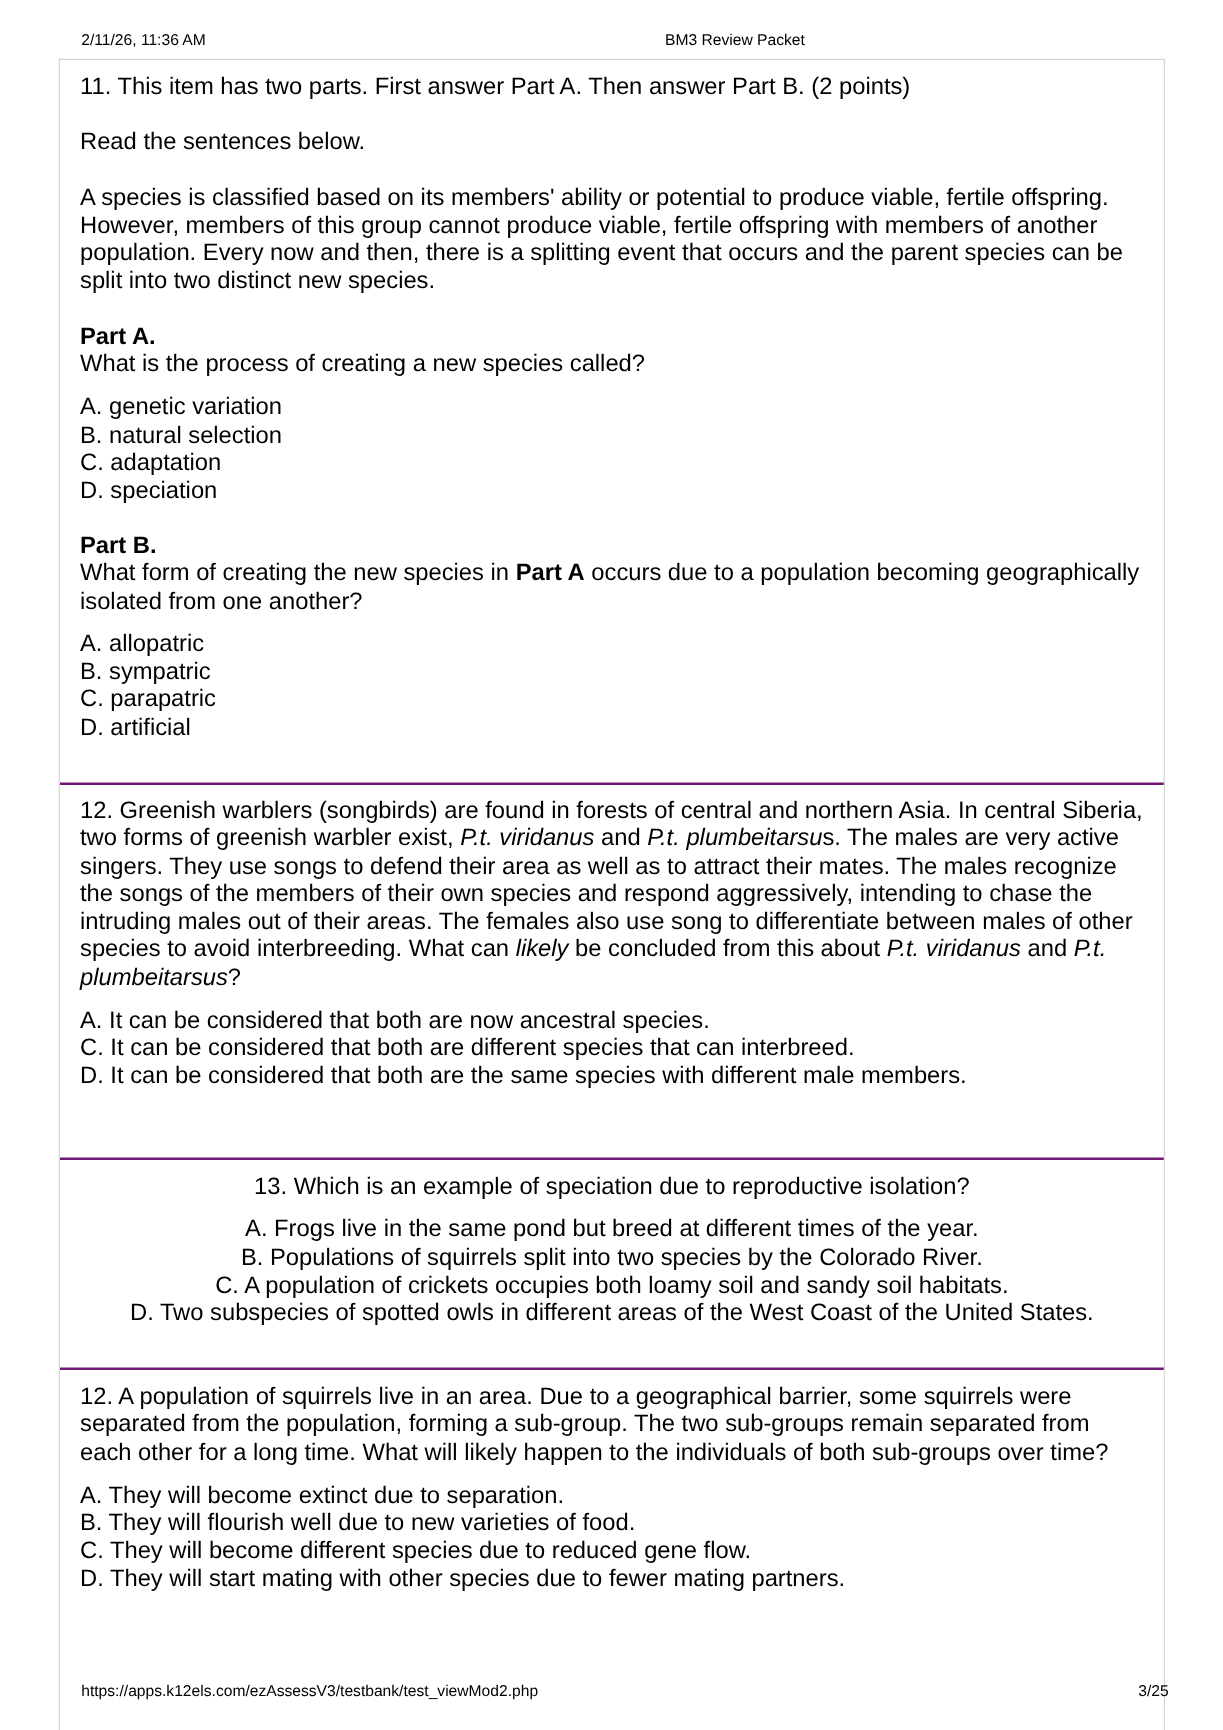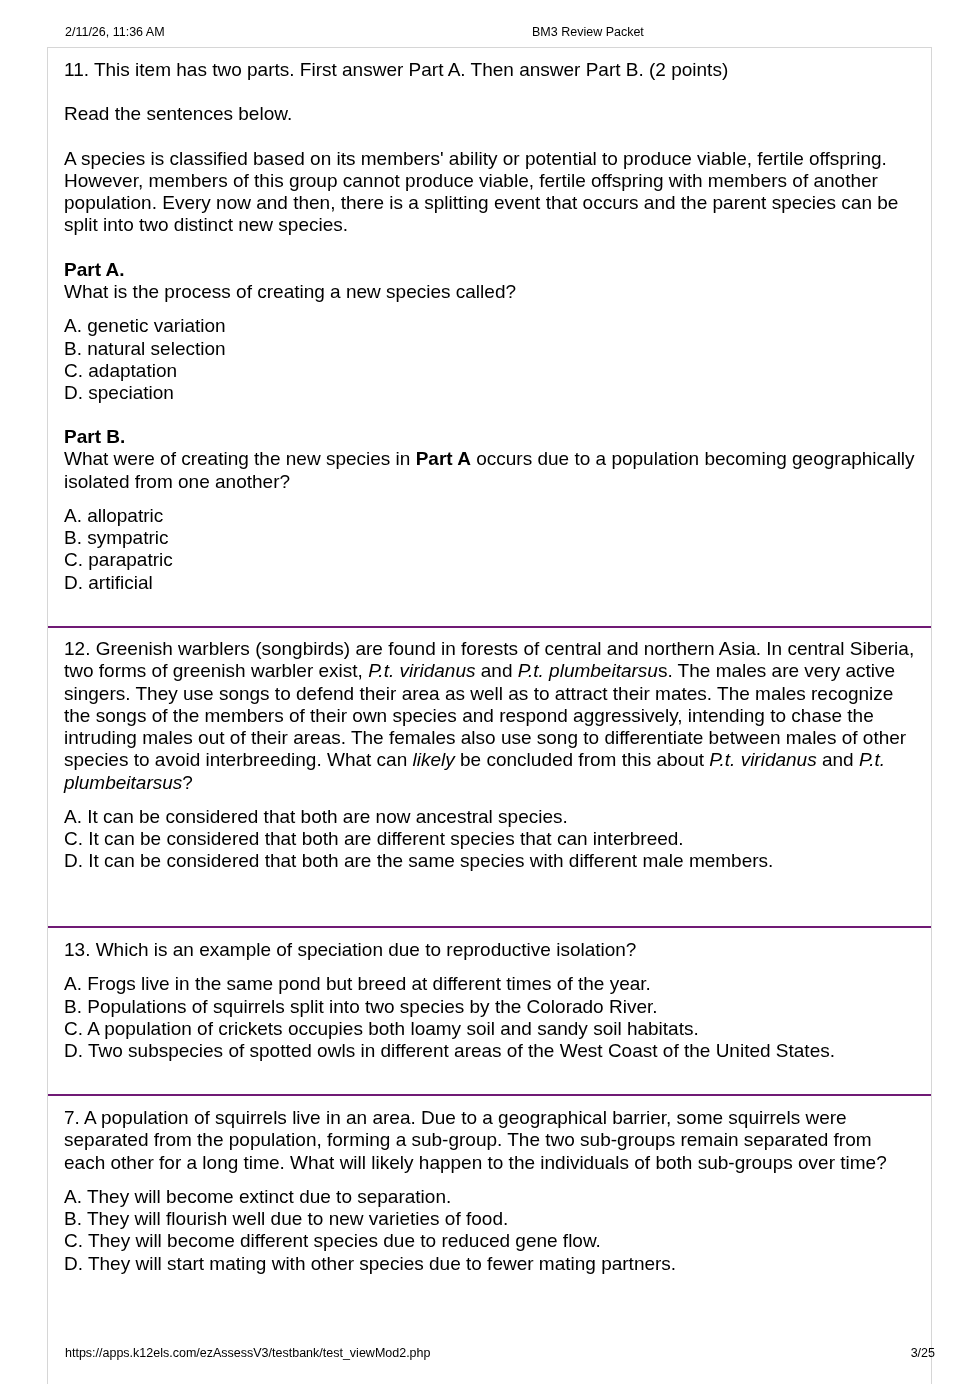"What were of creating the" span { text: were -> form }
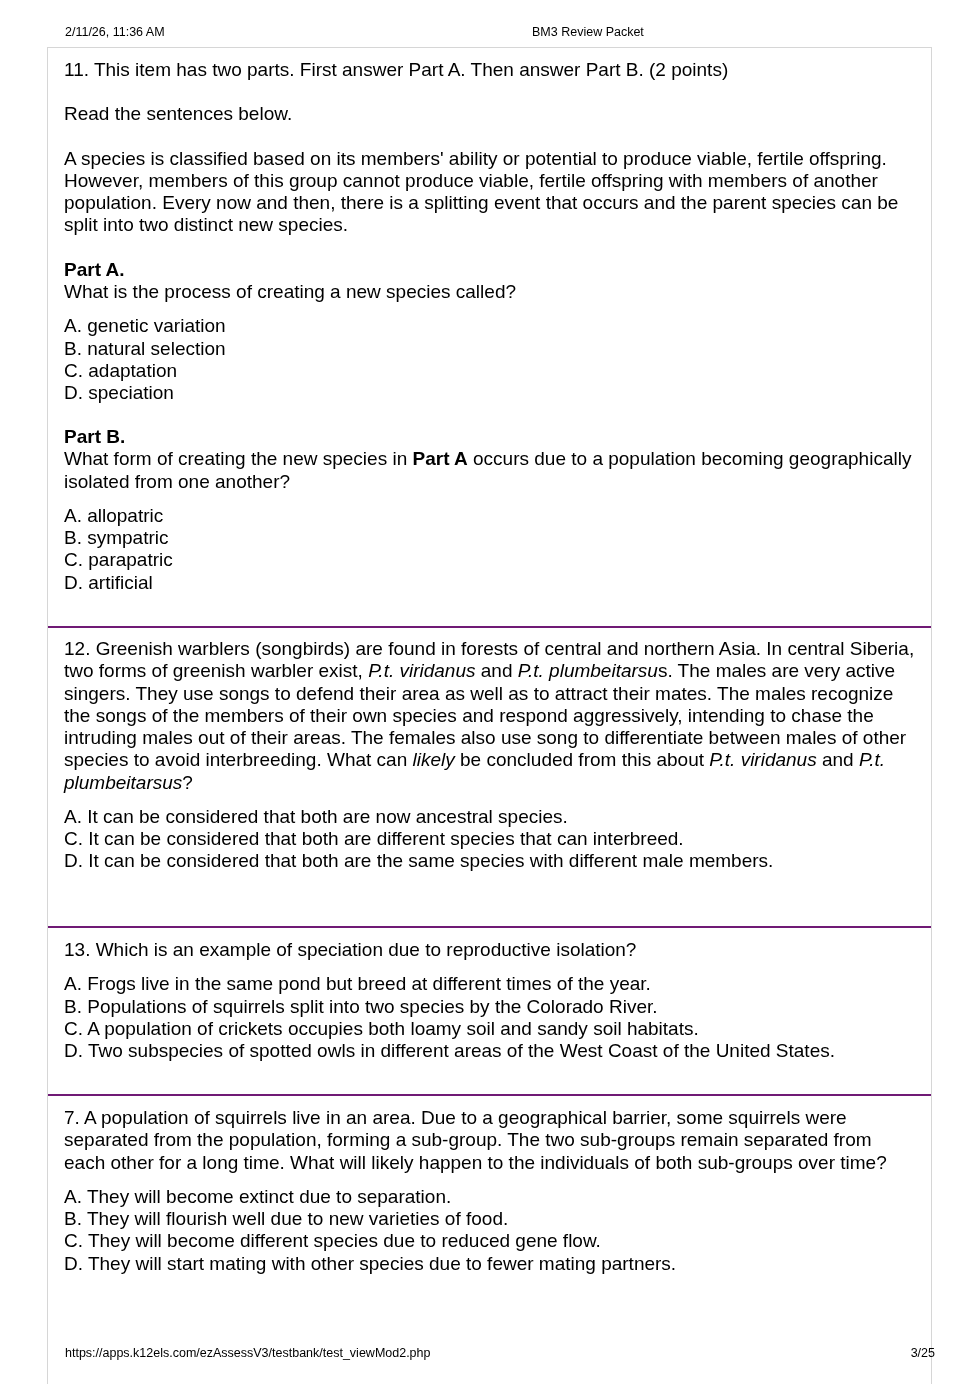"13. Which is an example" #q13 { text-align: none -> center }
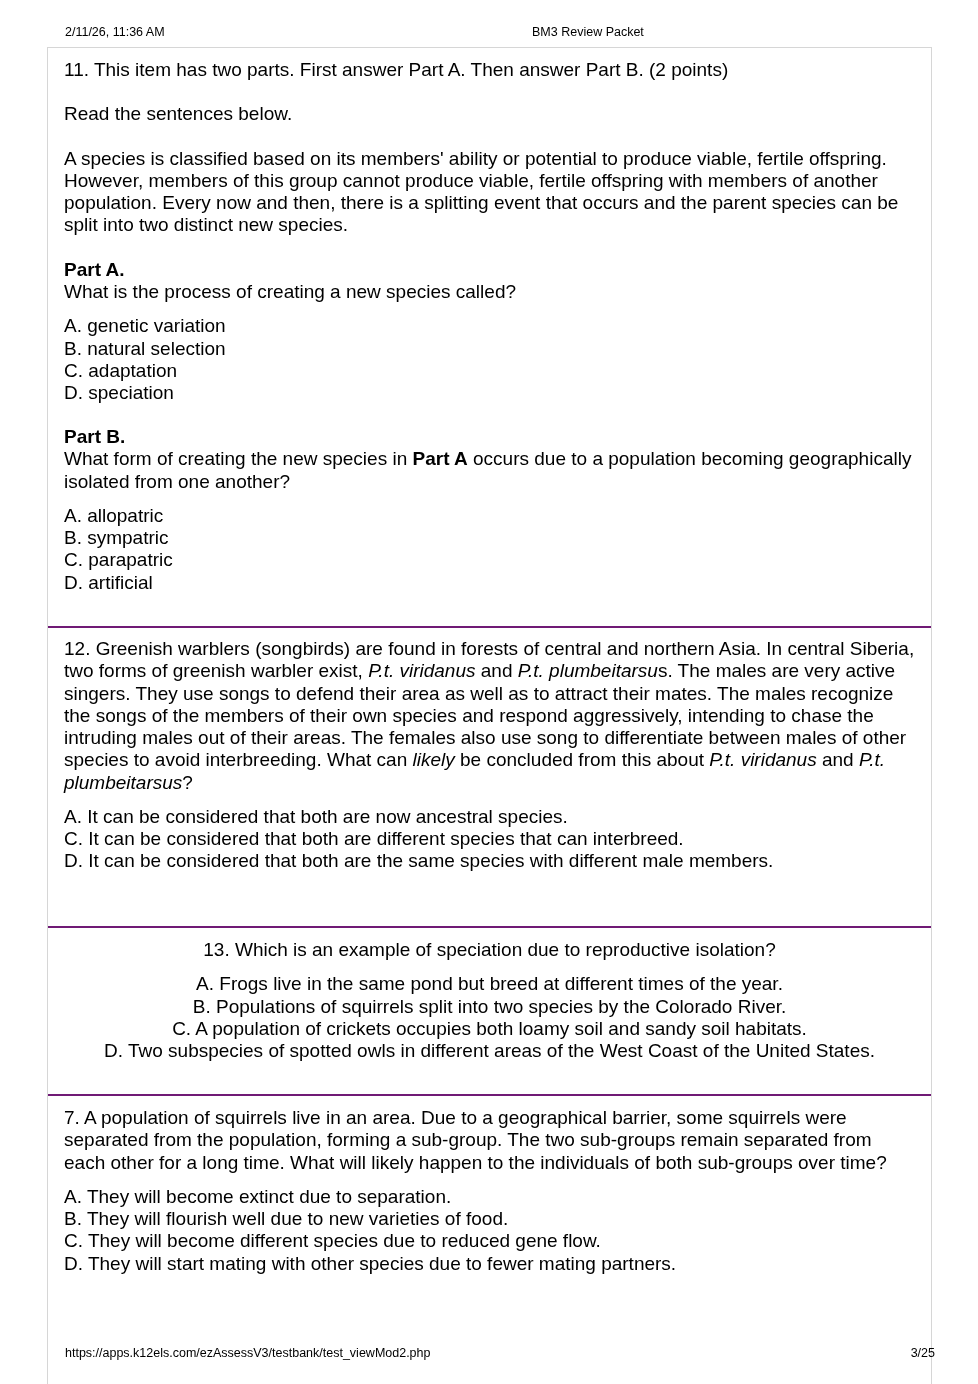"7. A population of squirrels" p { text: 7 -> 12 }
